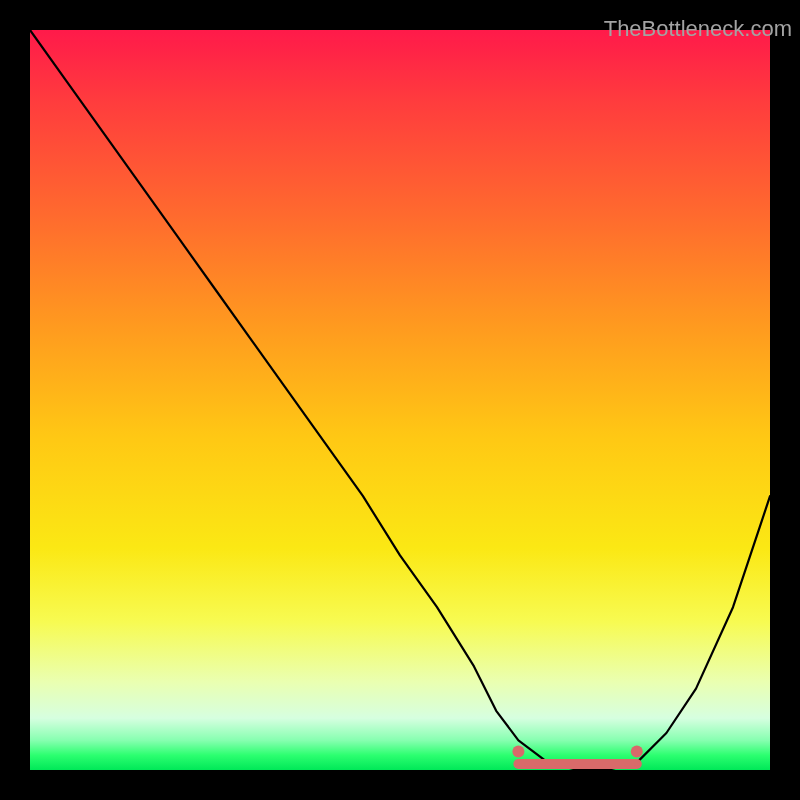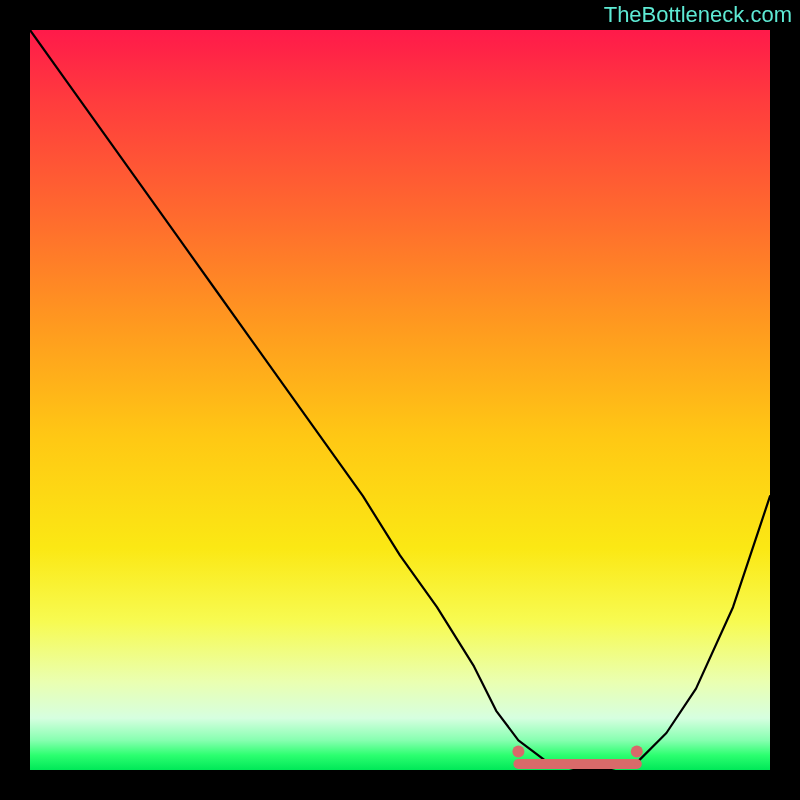"TheBottleneck.com" .watermark { color: #5eead4 -> #a3a3a3; top: 2px -> 16px }
